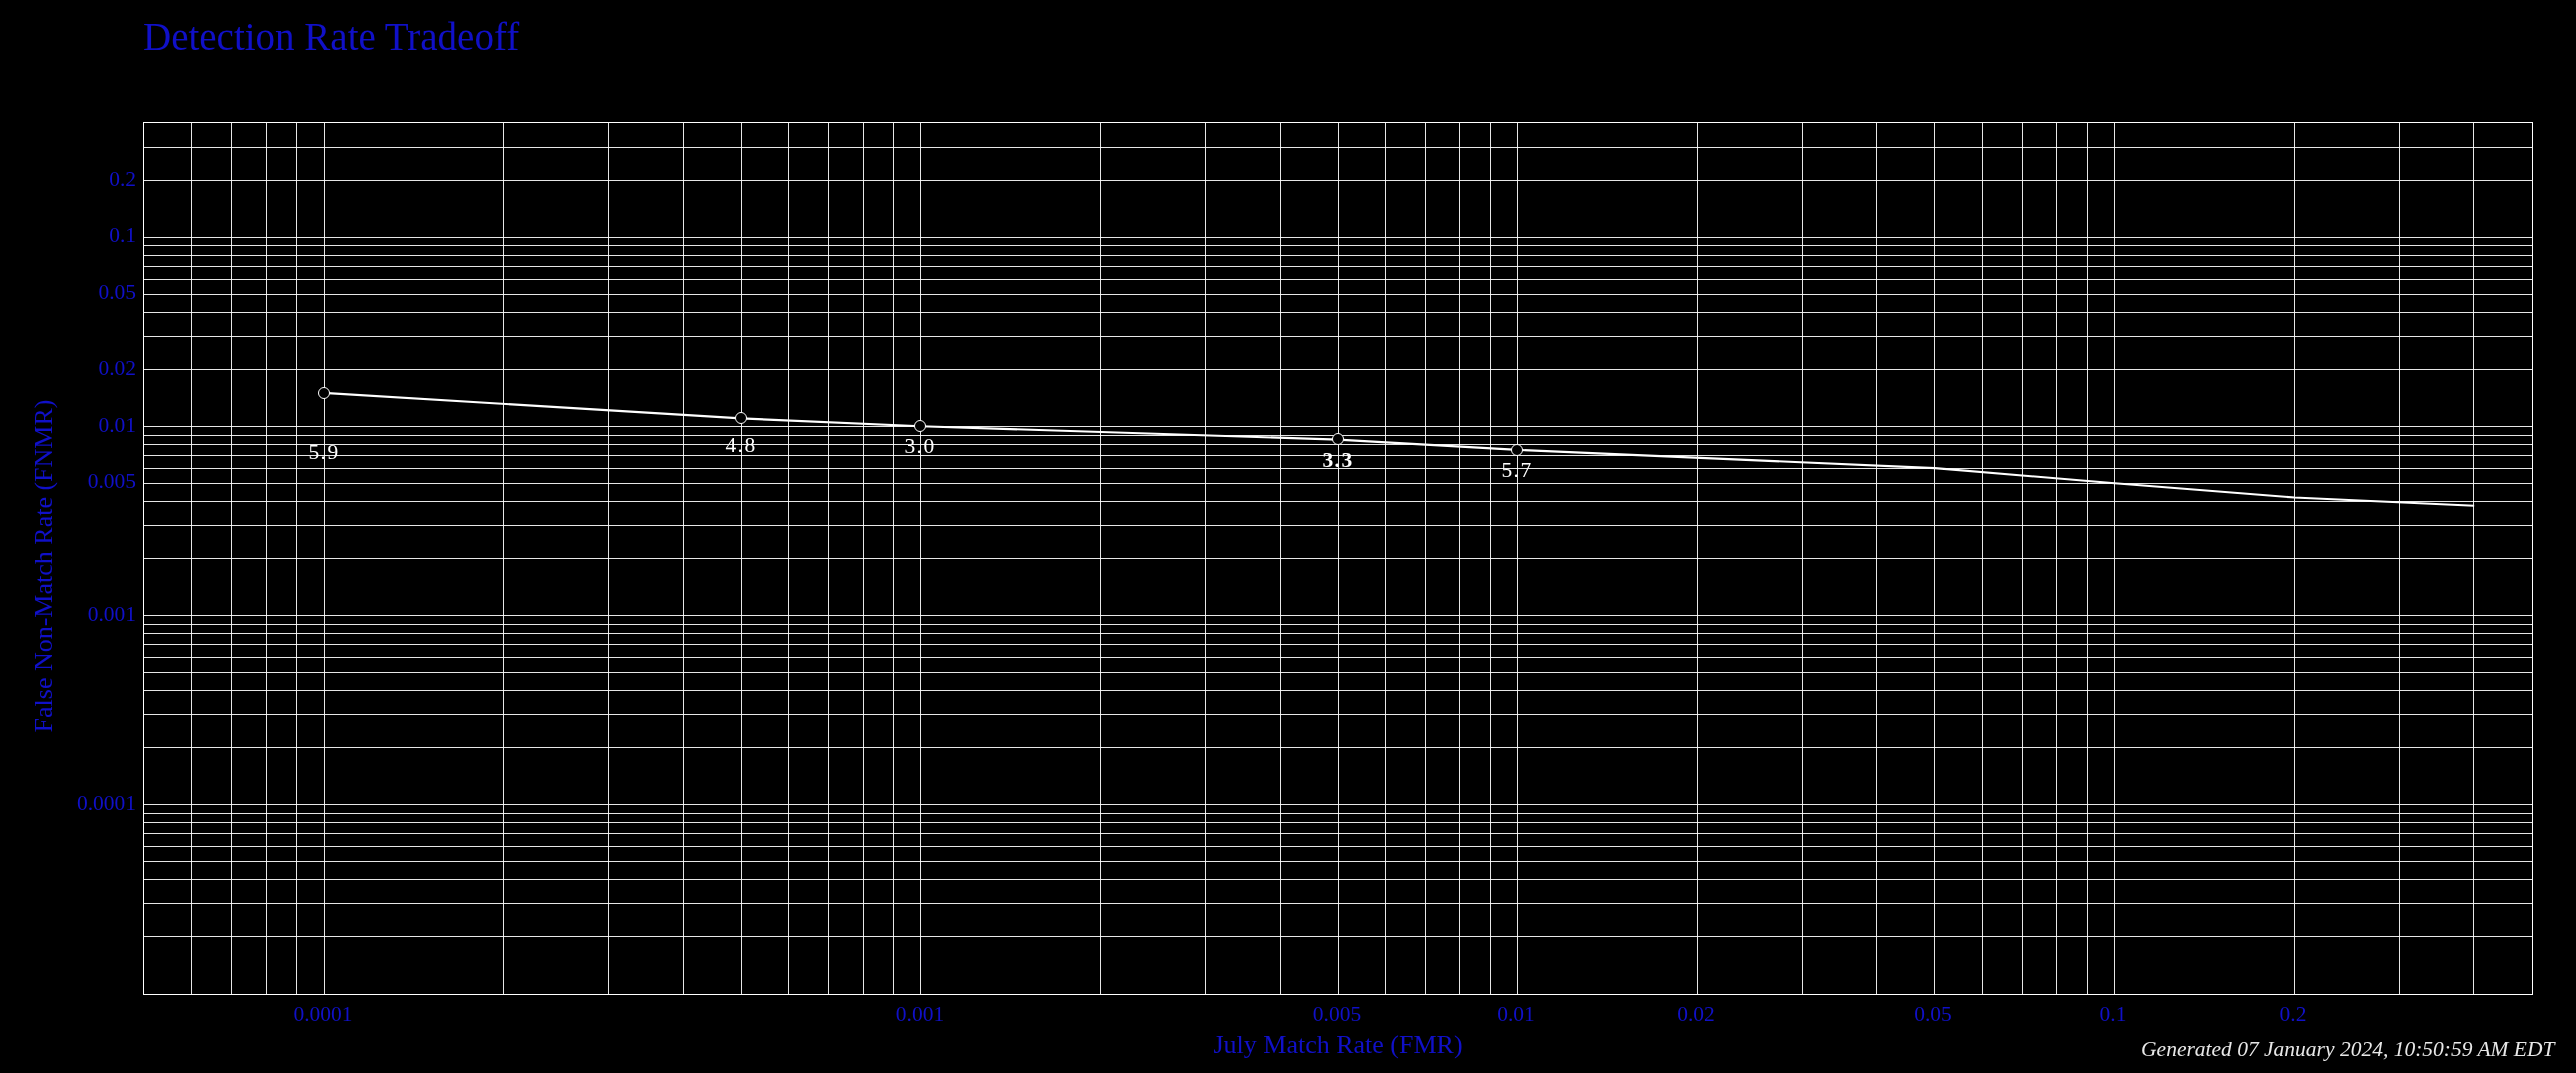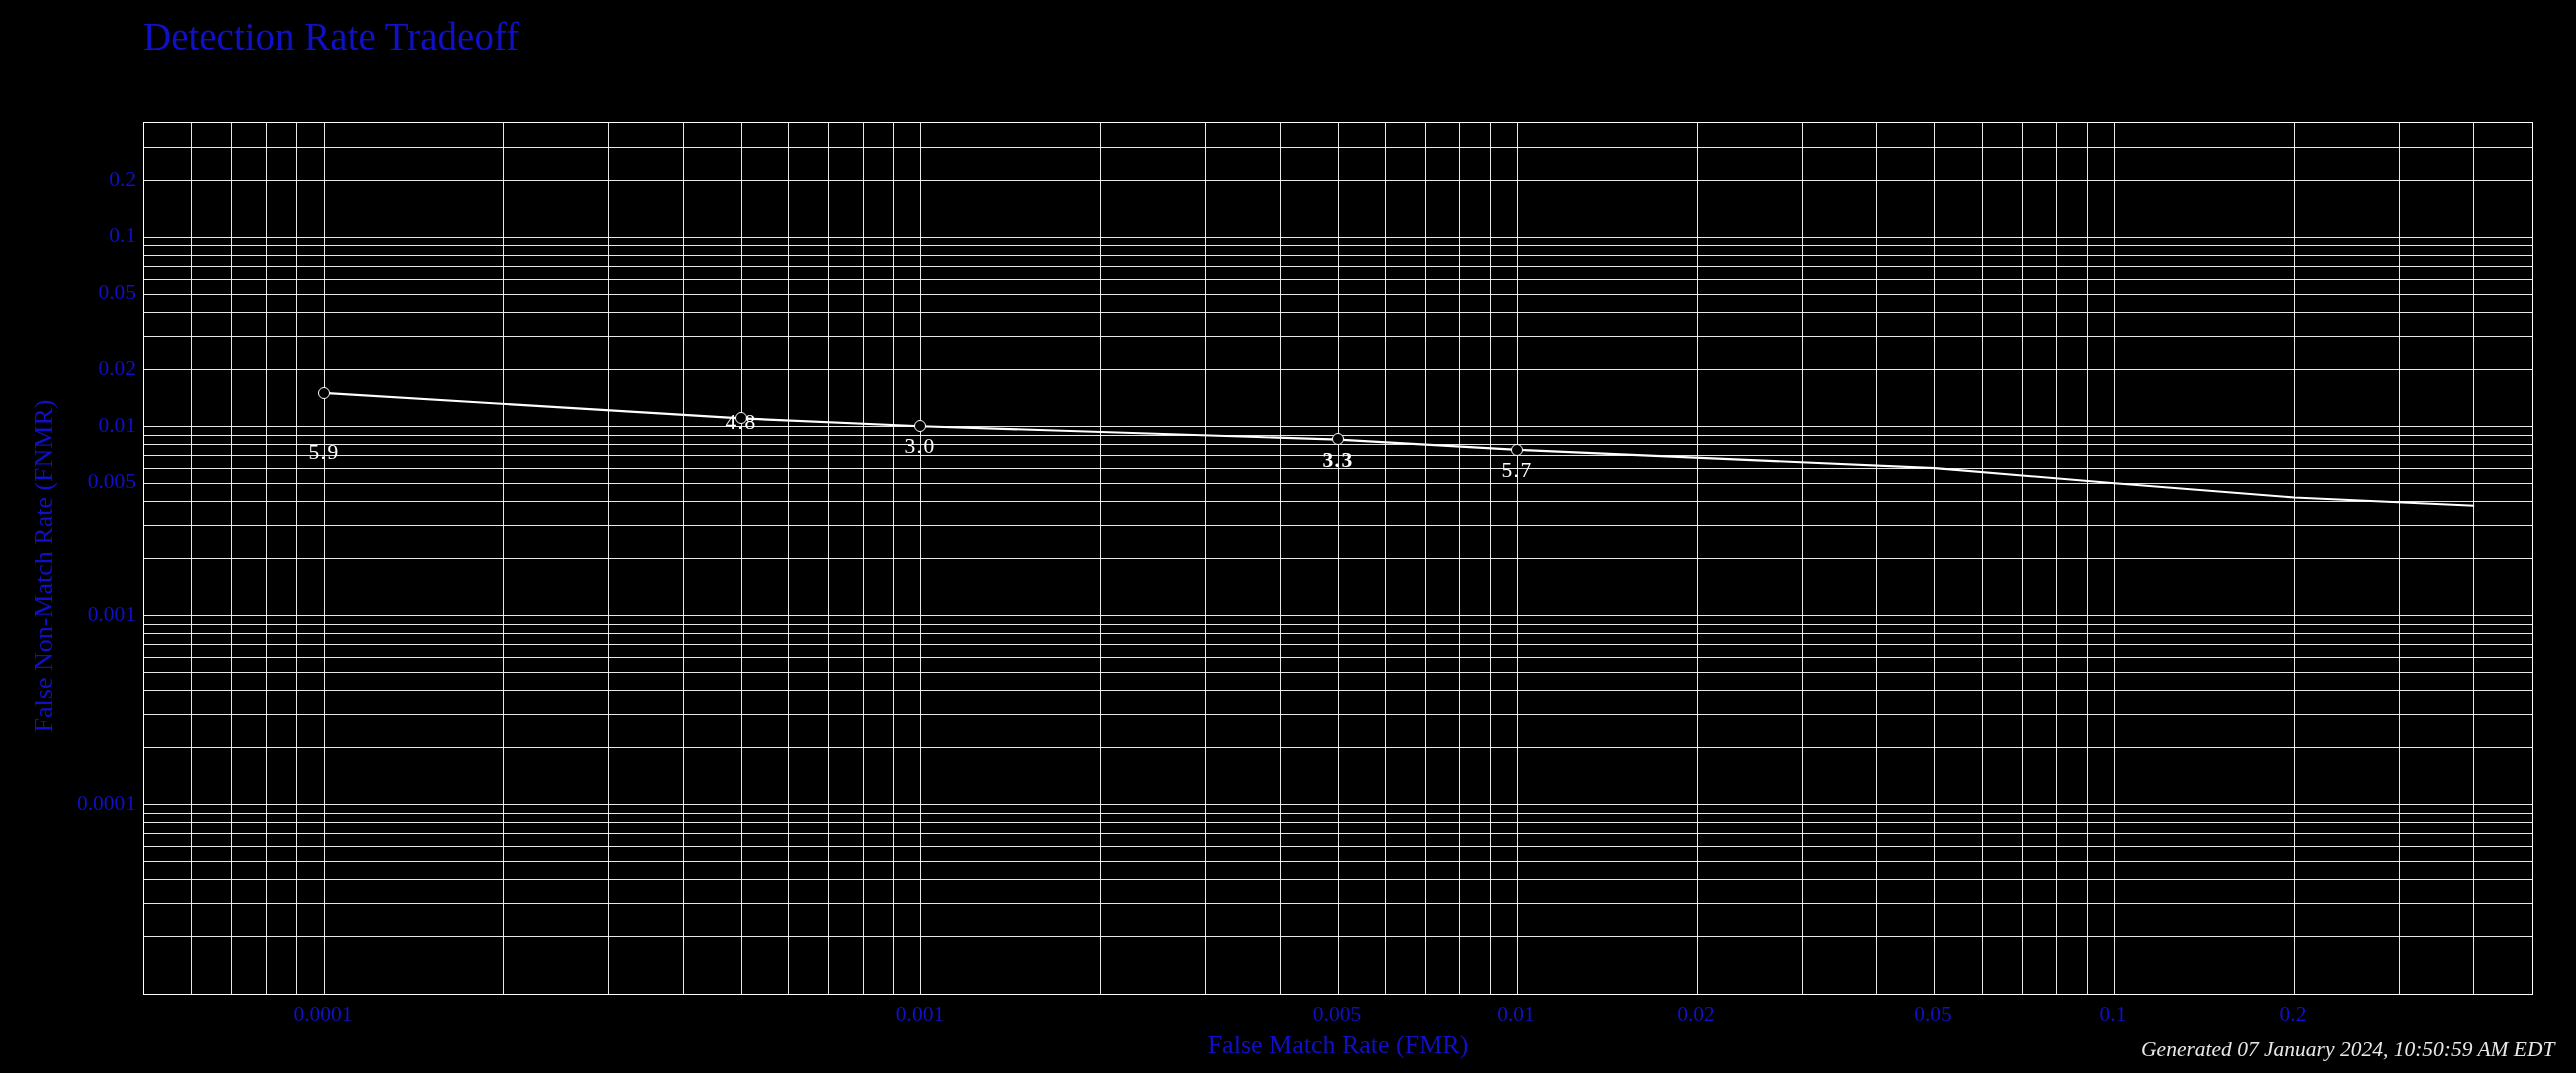"4.8" div.marker-label { top: 283px -> 306px }
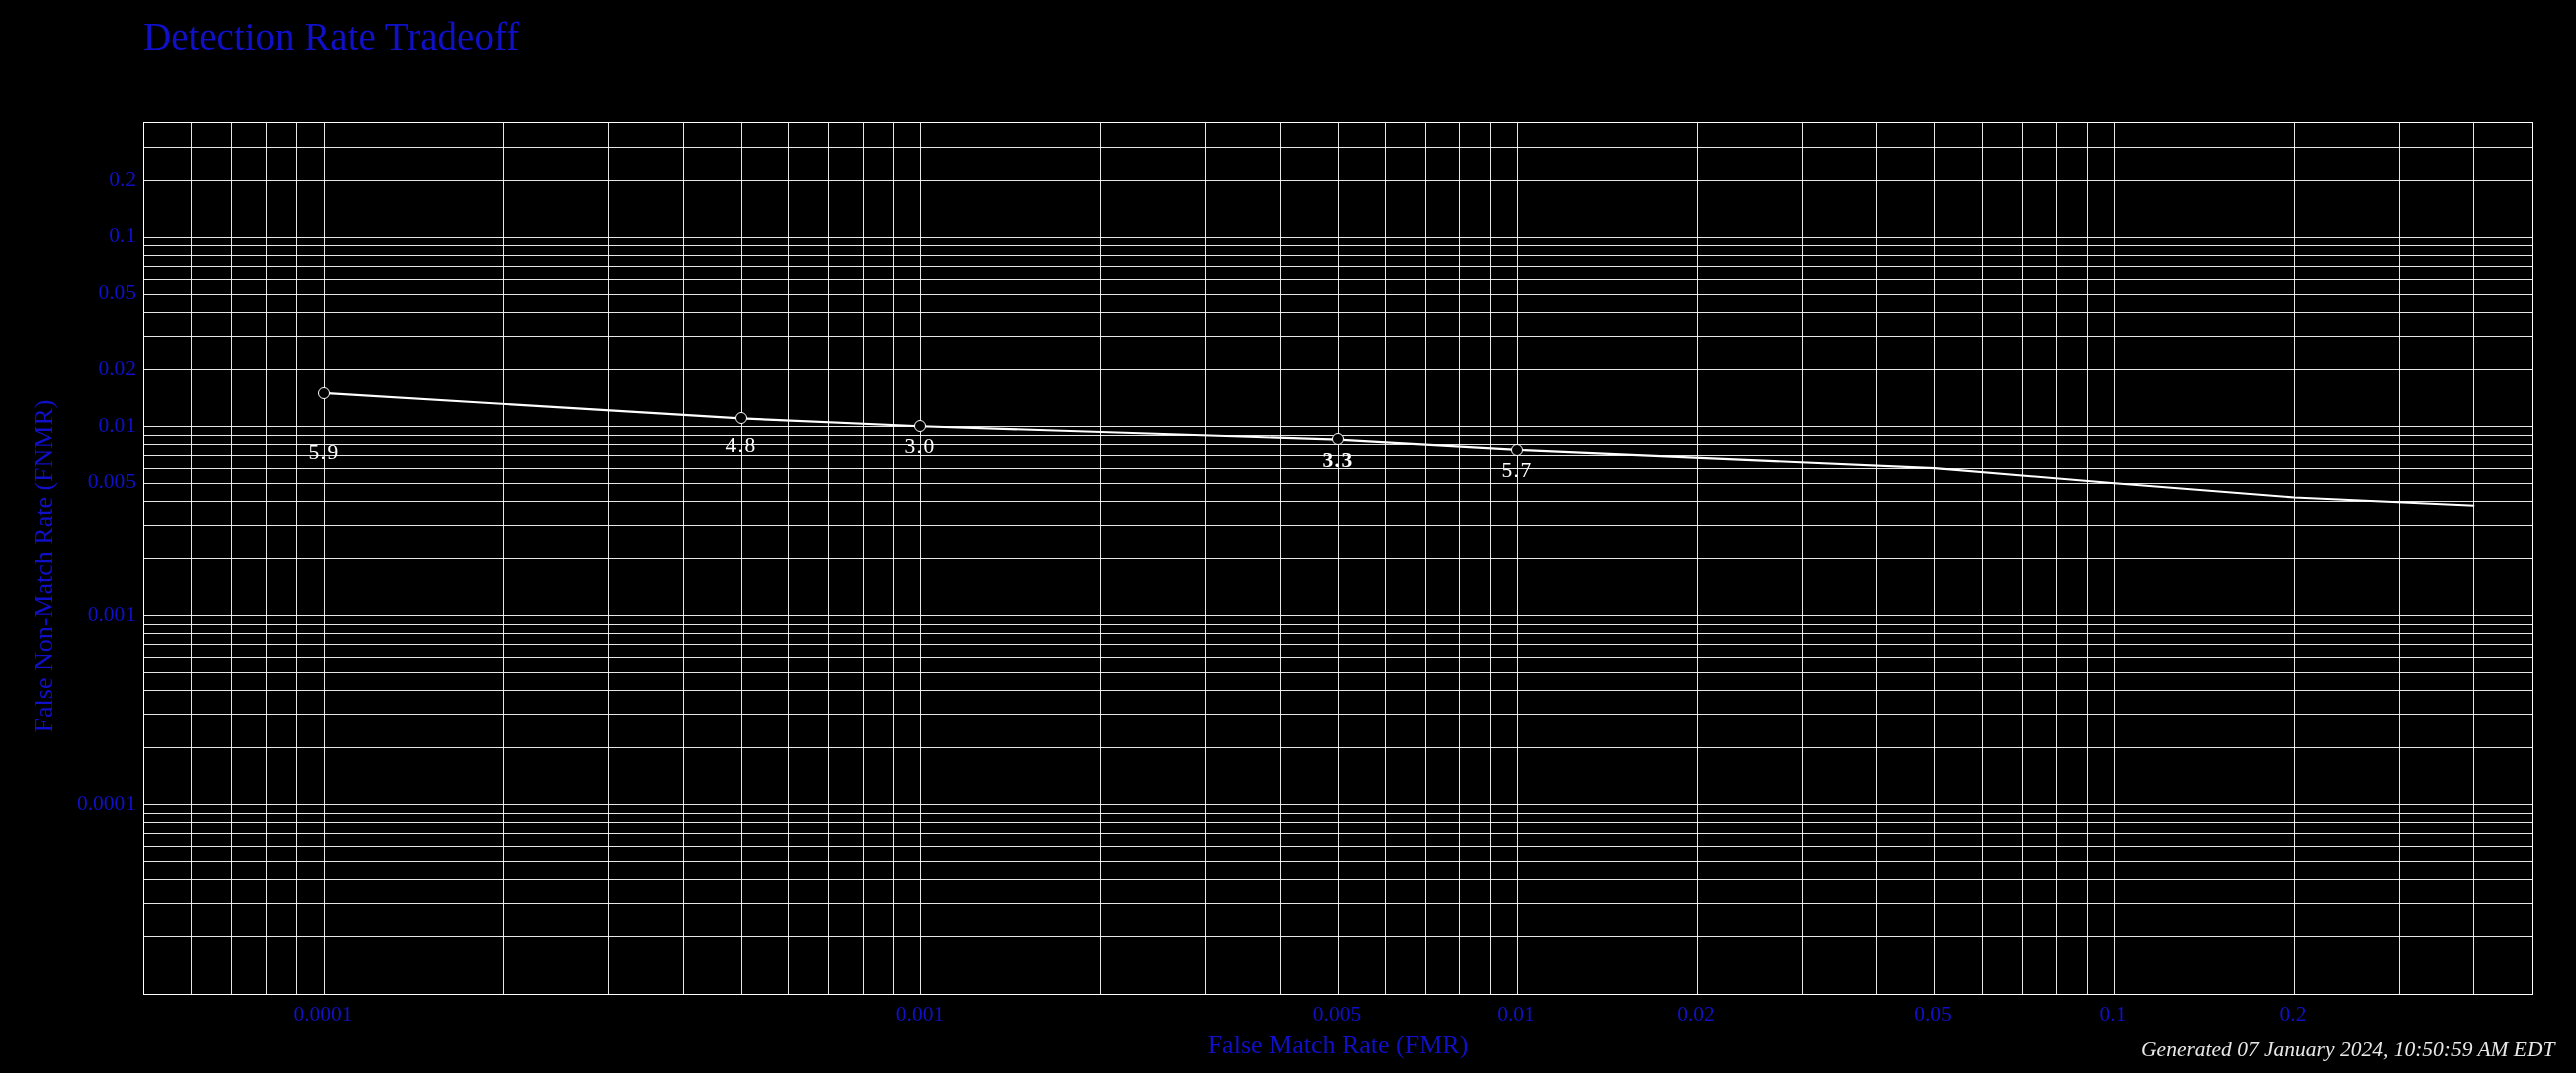"False Match Rate (FMR)" div { text: False -> July }
